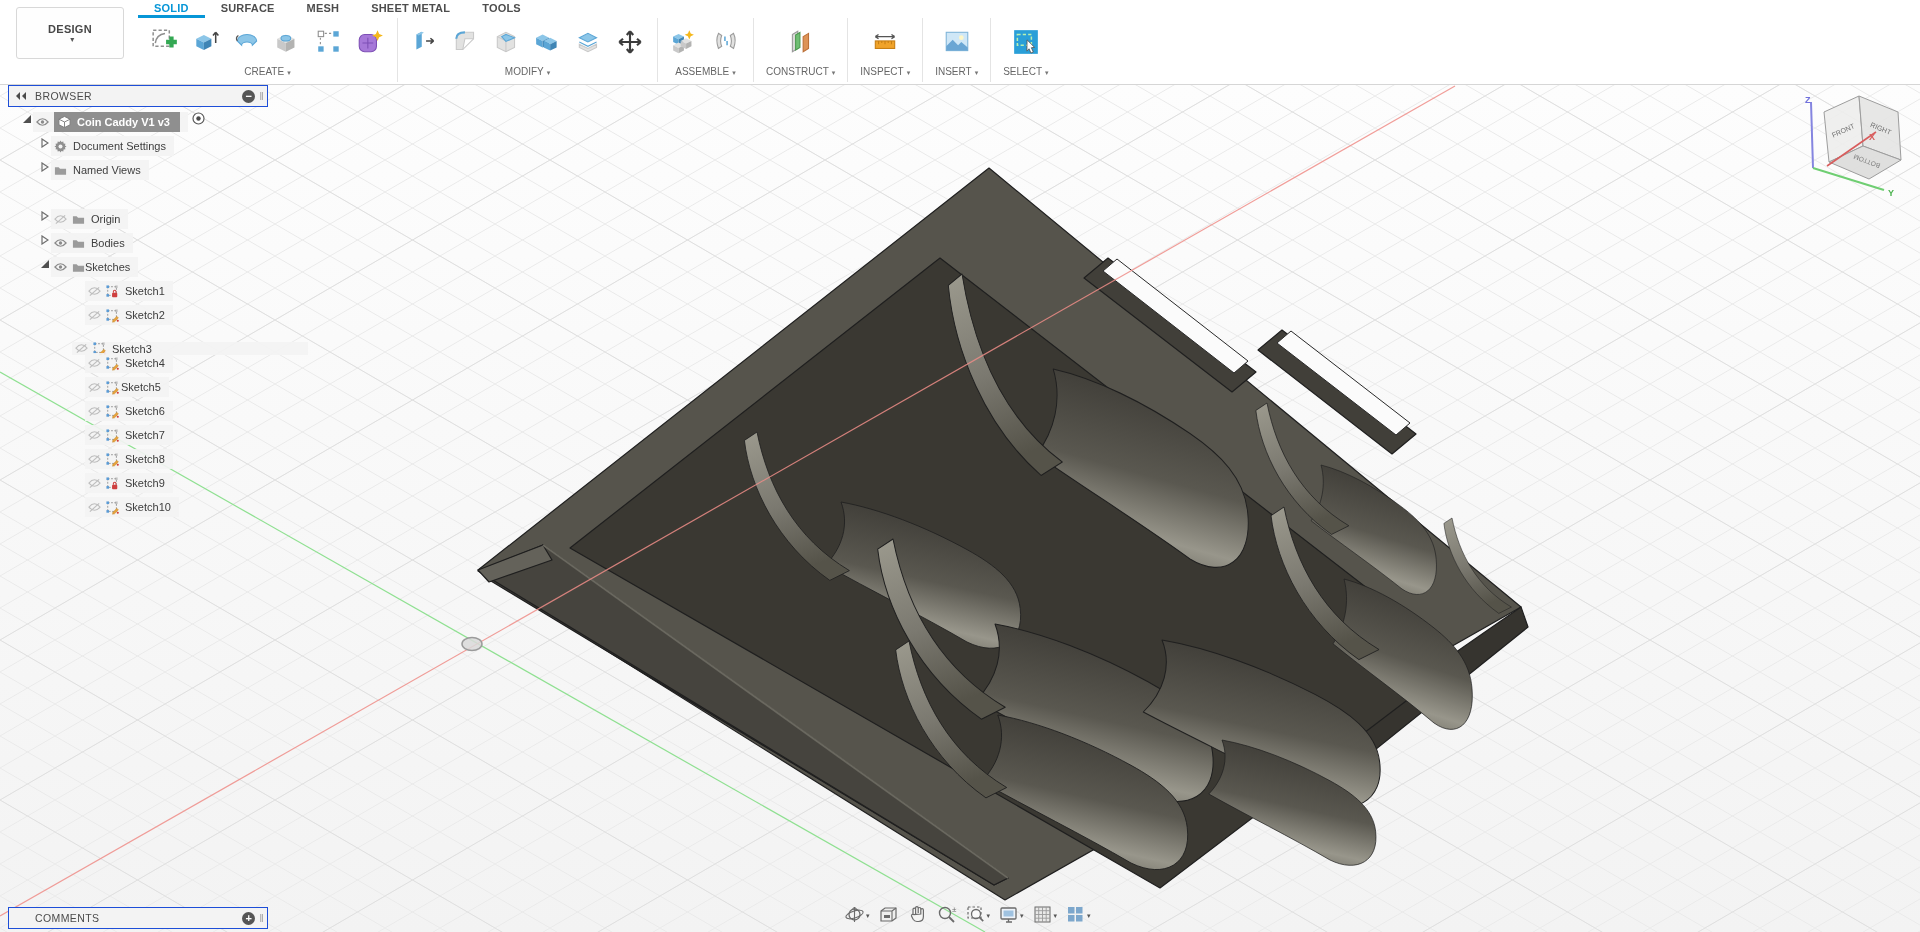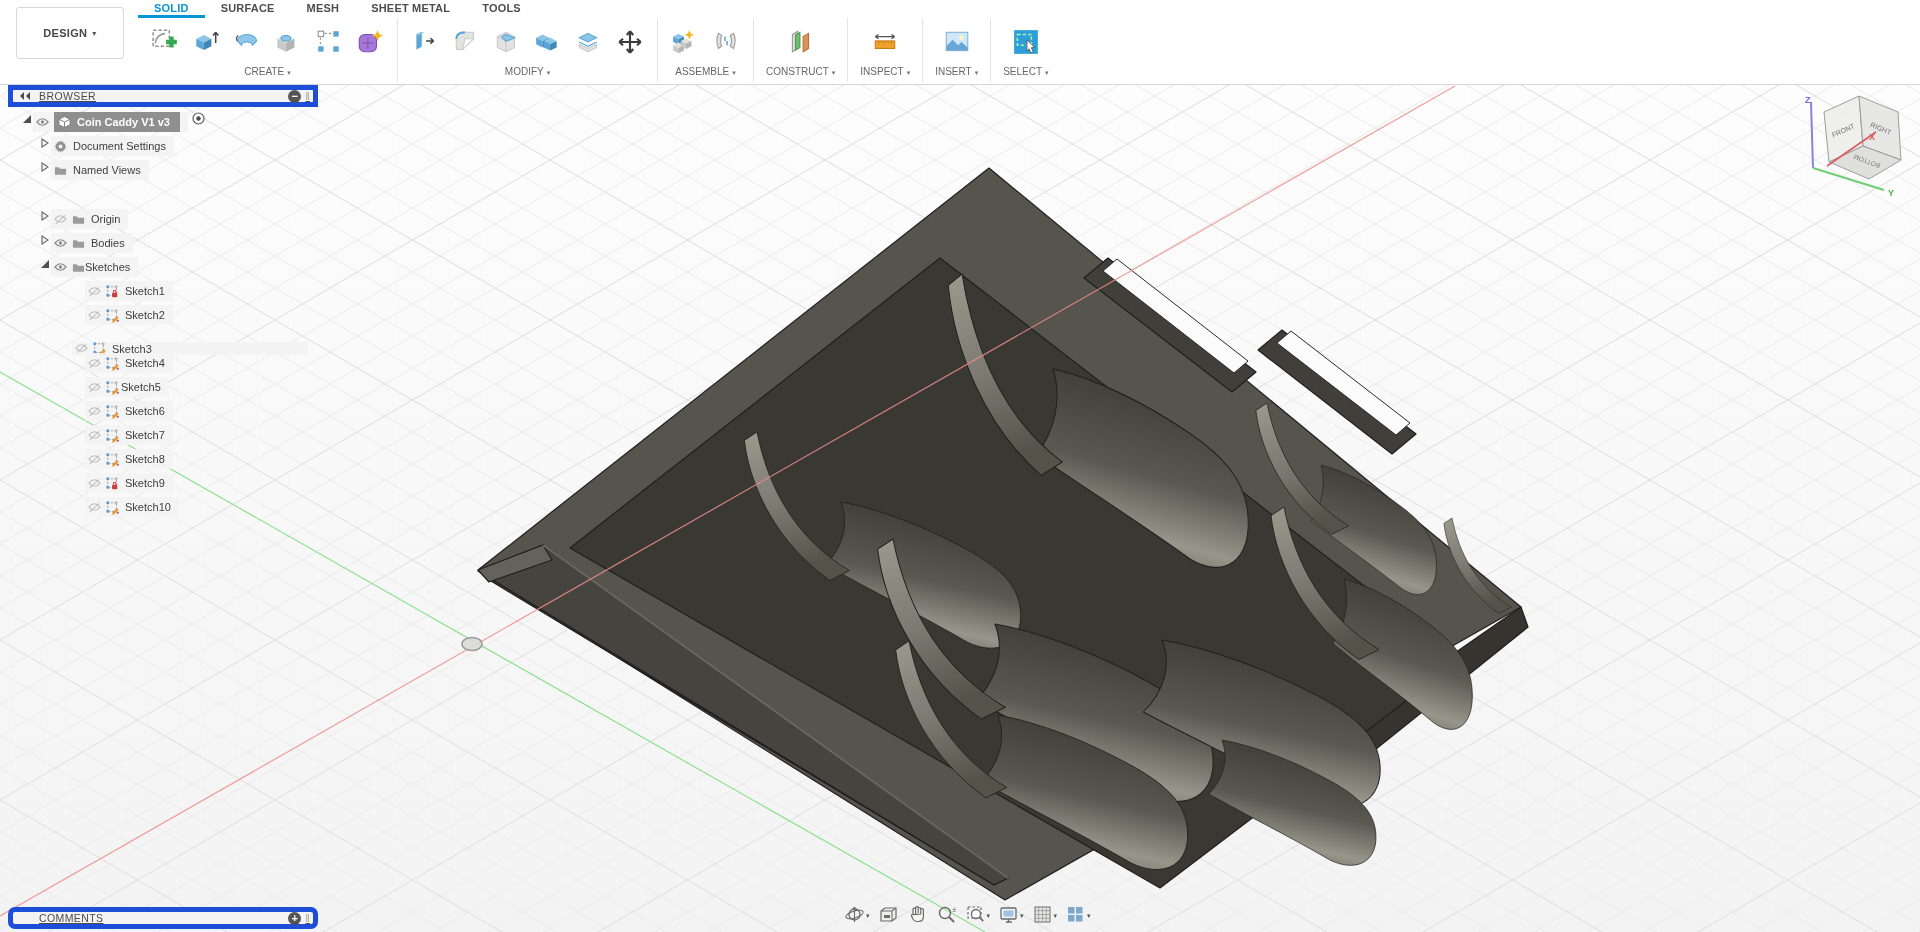"DESIGN" #design-btn { flex-direction: none -> column }
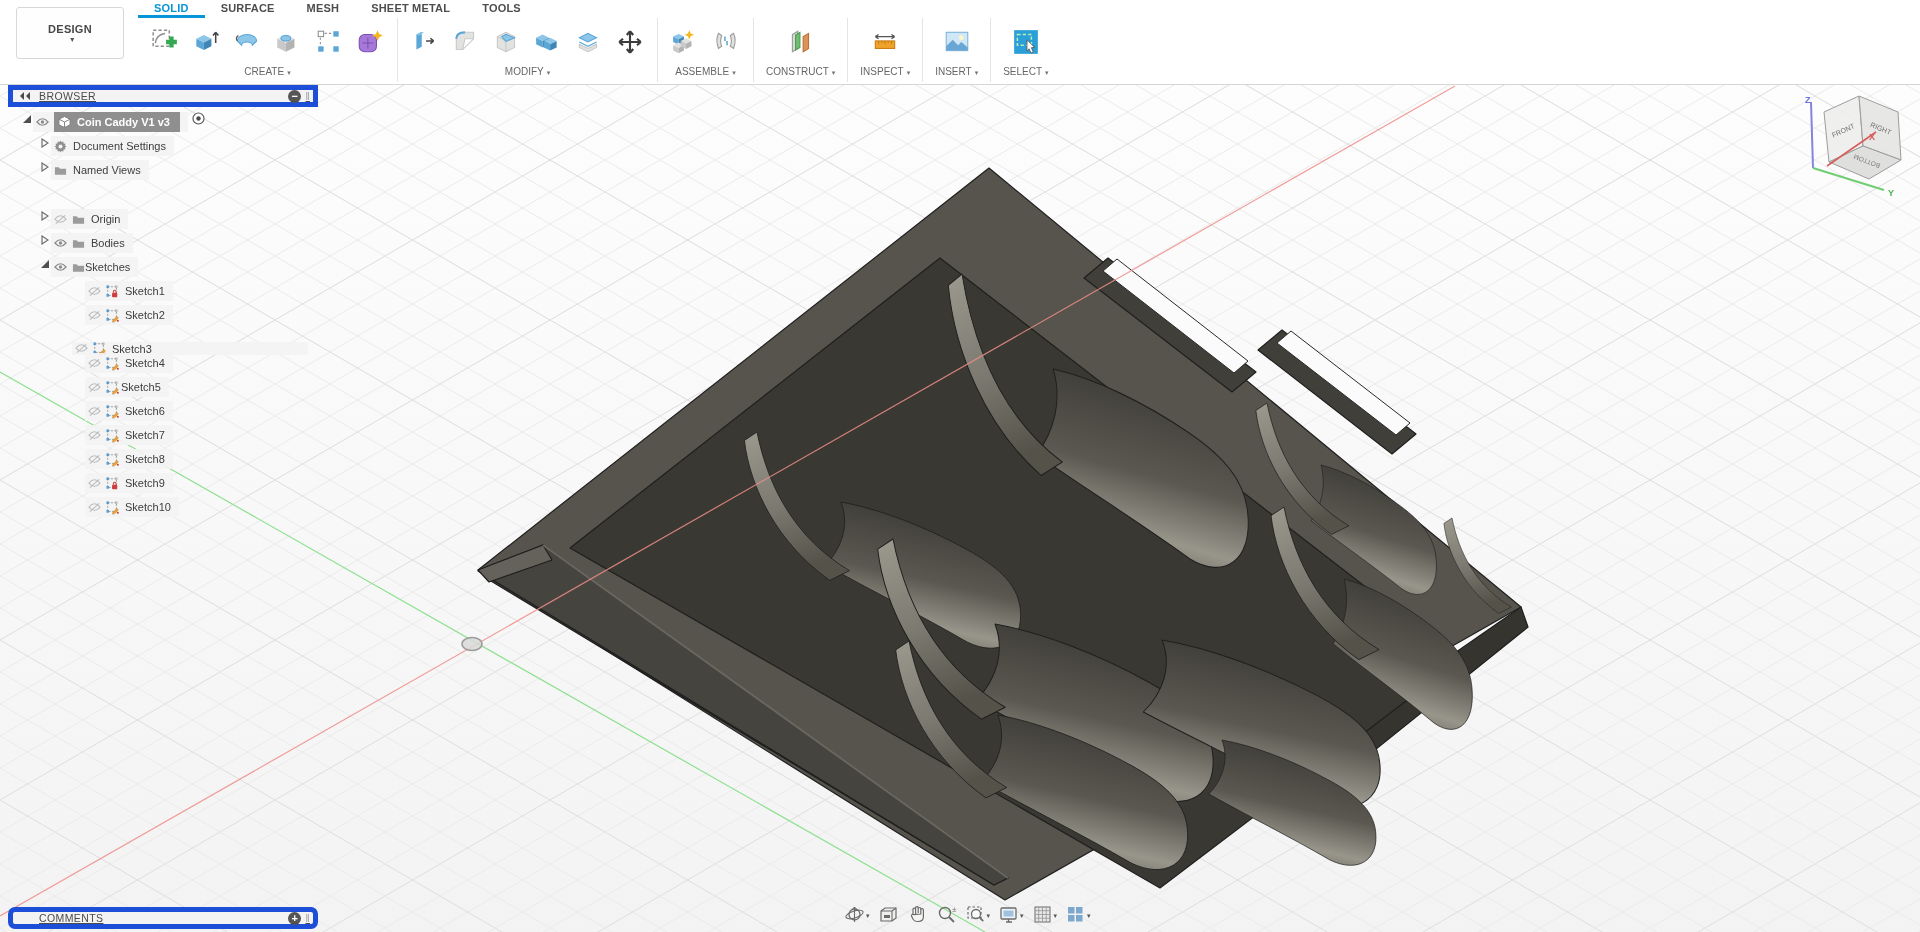"BROWSER" .panelbar { border: 5px solid #1d4ed8 -> 1px solid #1d4ed8; text-decoration: underline -> none; width: 310px -> 260px }
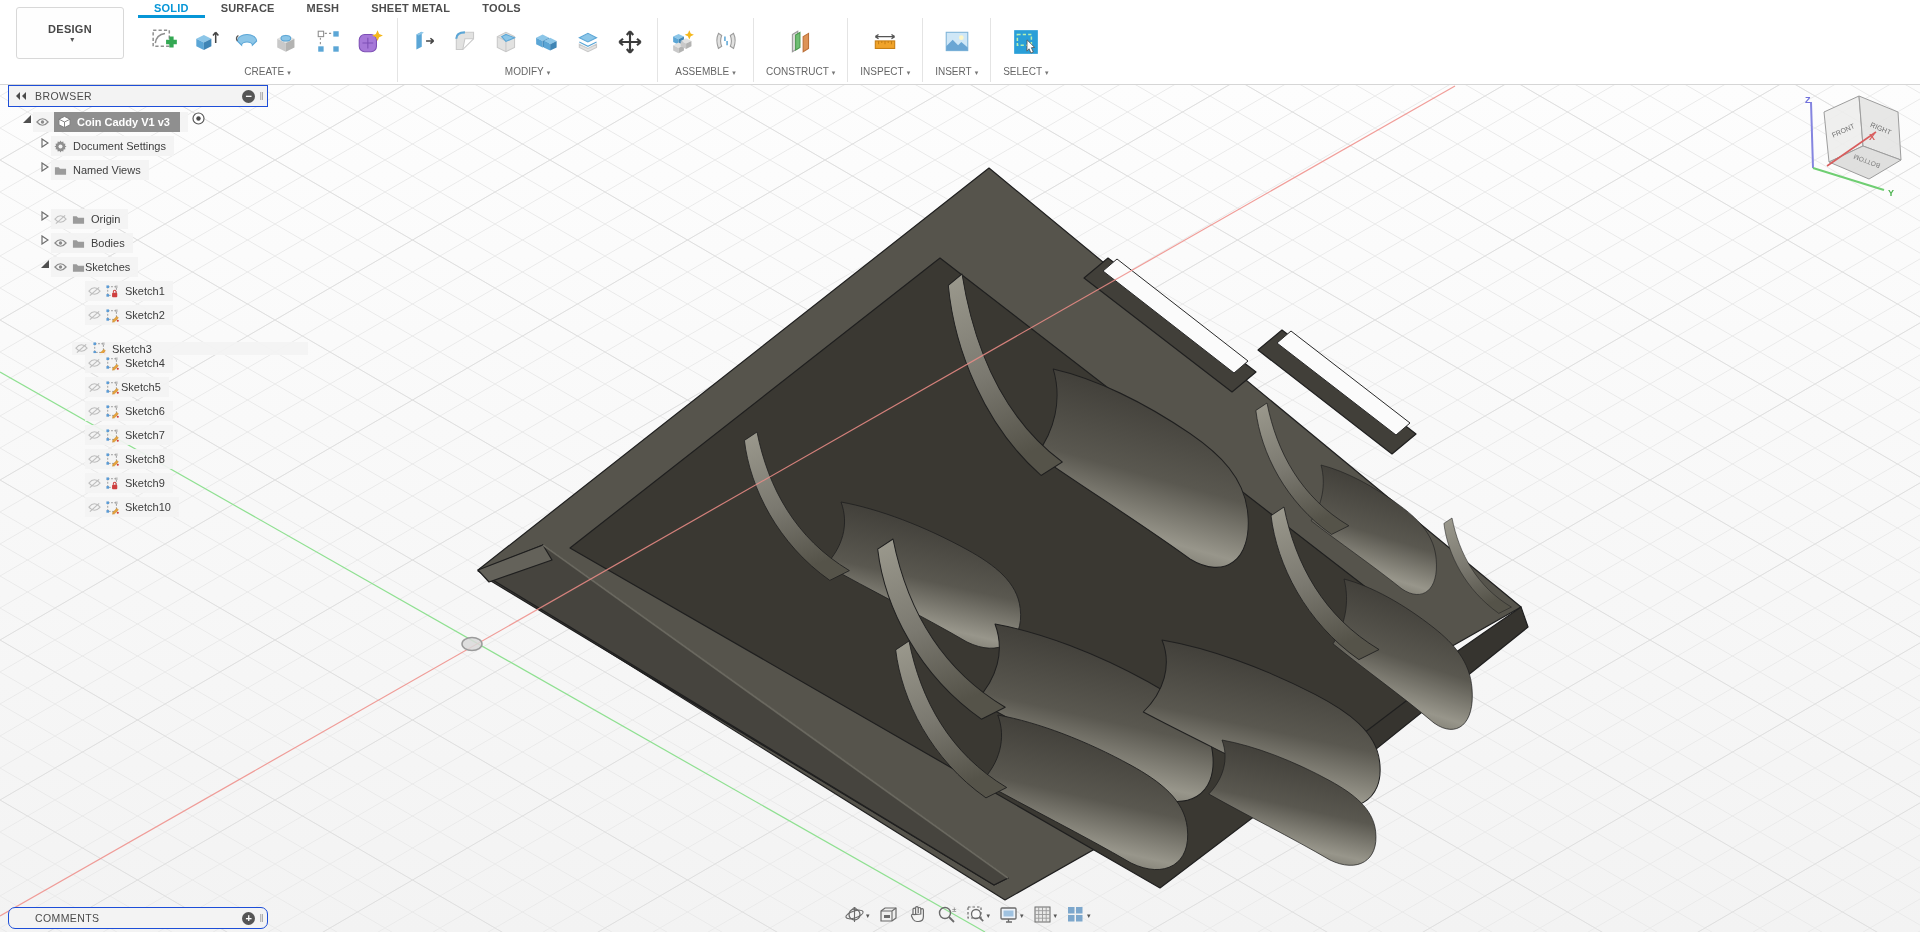"COMMENTS" #comments-bar { border-radius: 7px -> none }
